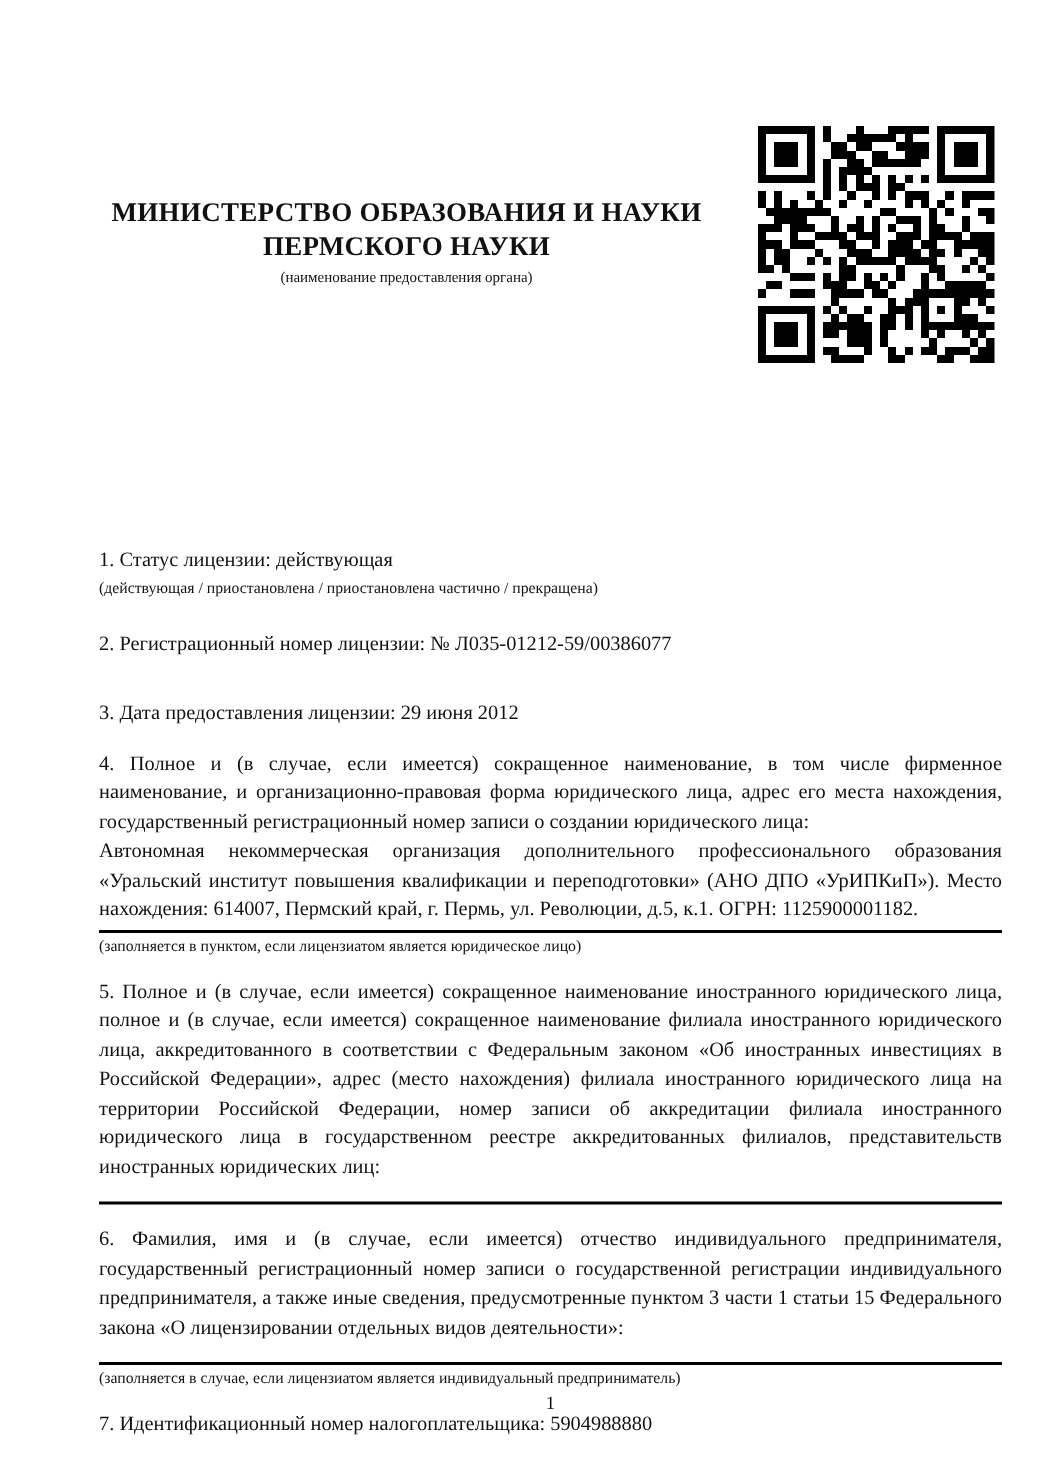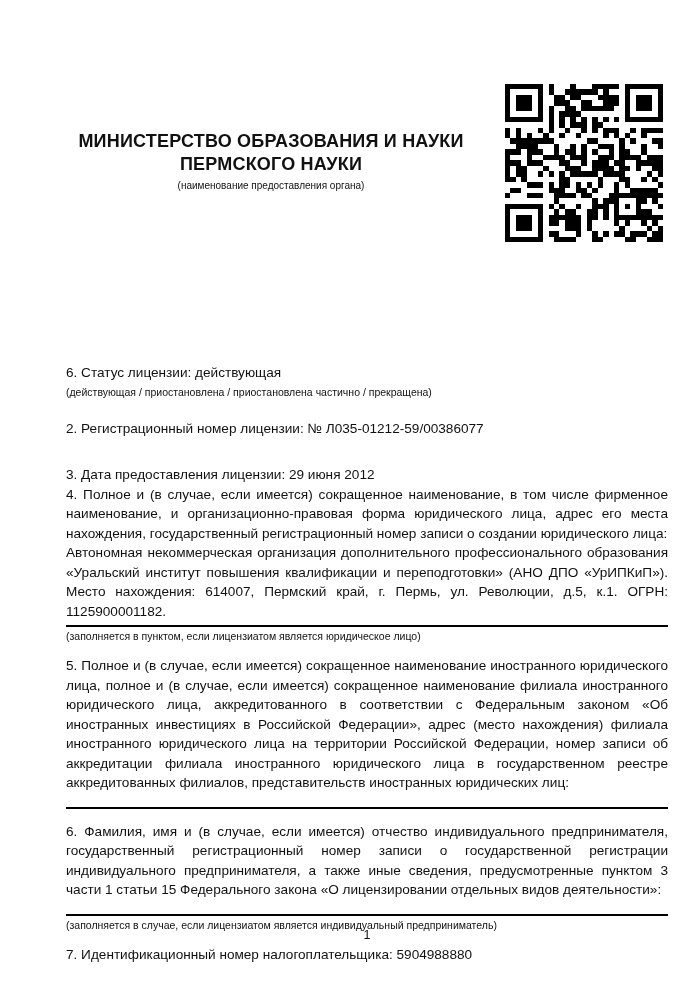"МИНИСТЕРСТВО ОБРАЗОВАНИЯ И НАУКИ" .page { font-family: Liberation Sans, sans-serif -> Liberation Serif, serif }
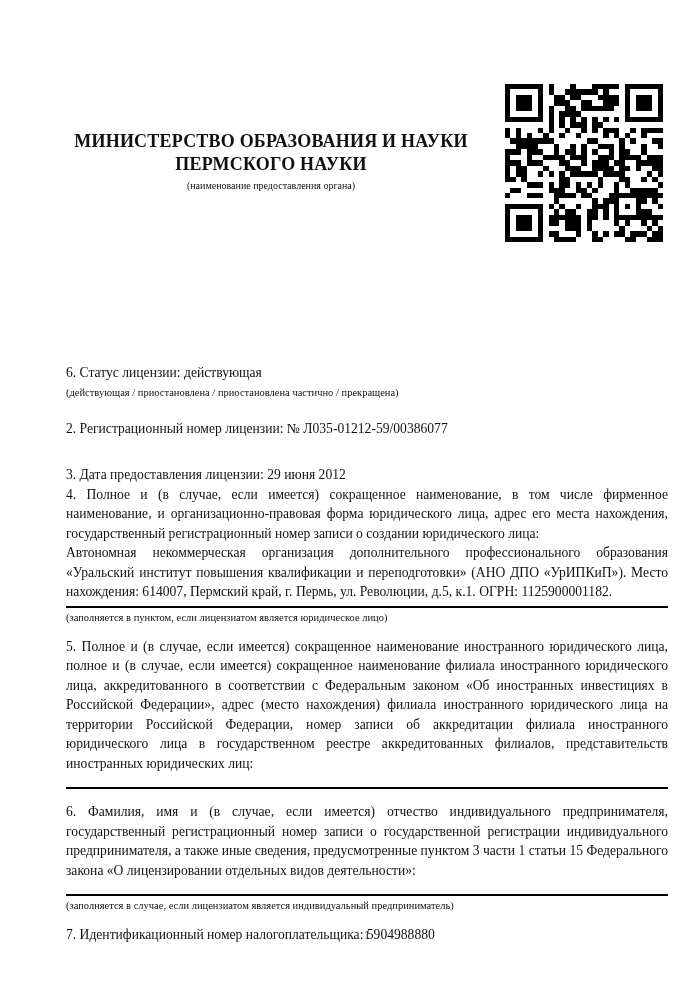"6. Статус лицензии: действующая" div { text: 6 -> 1 }
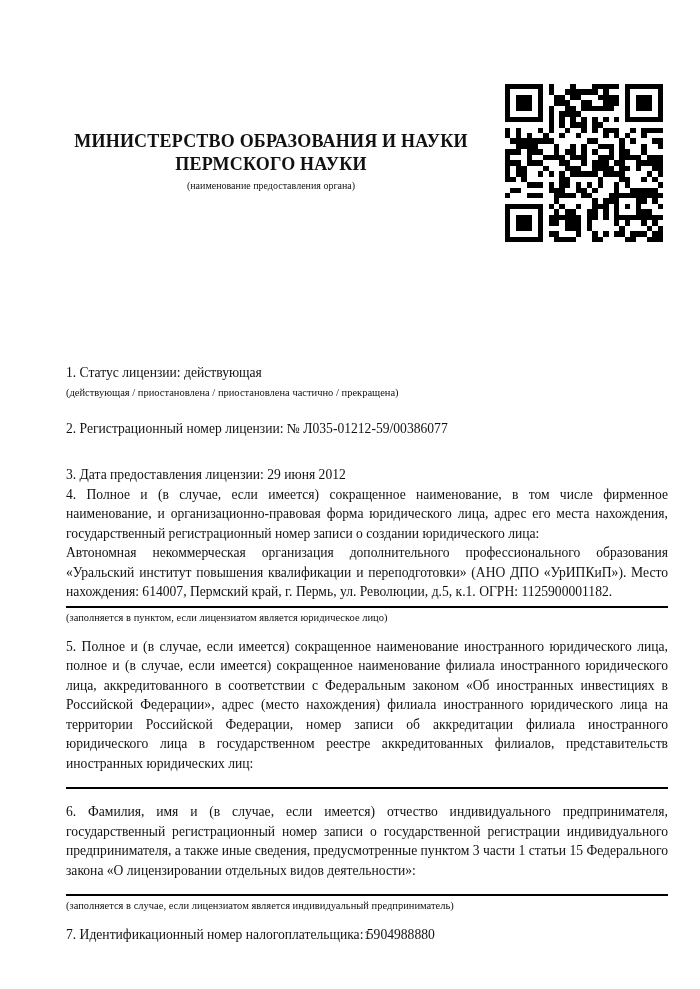"3. Дата предоставления лицензии: 29" .item-3 { margin-bottom: 0 -> 14px }
